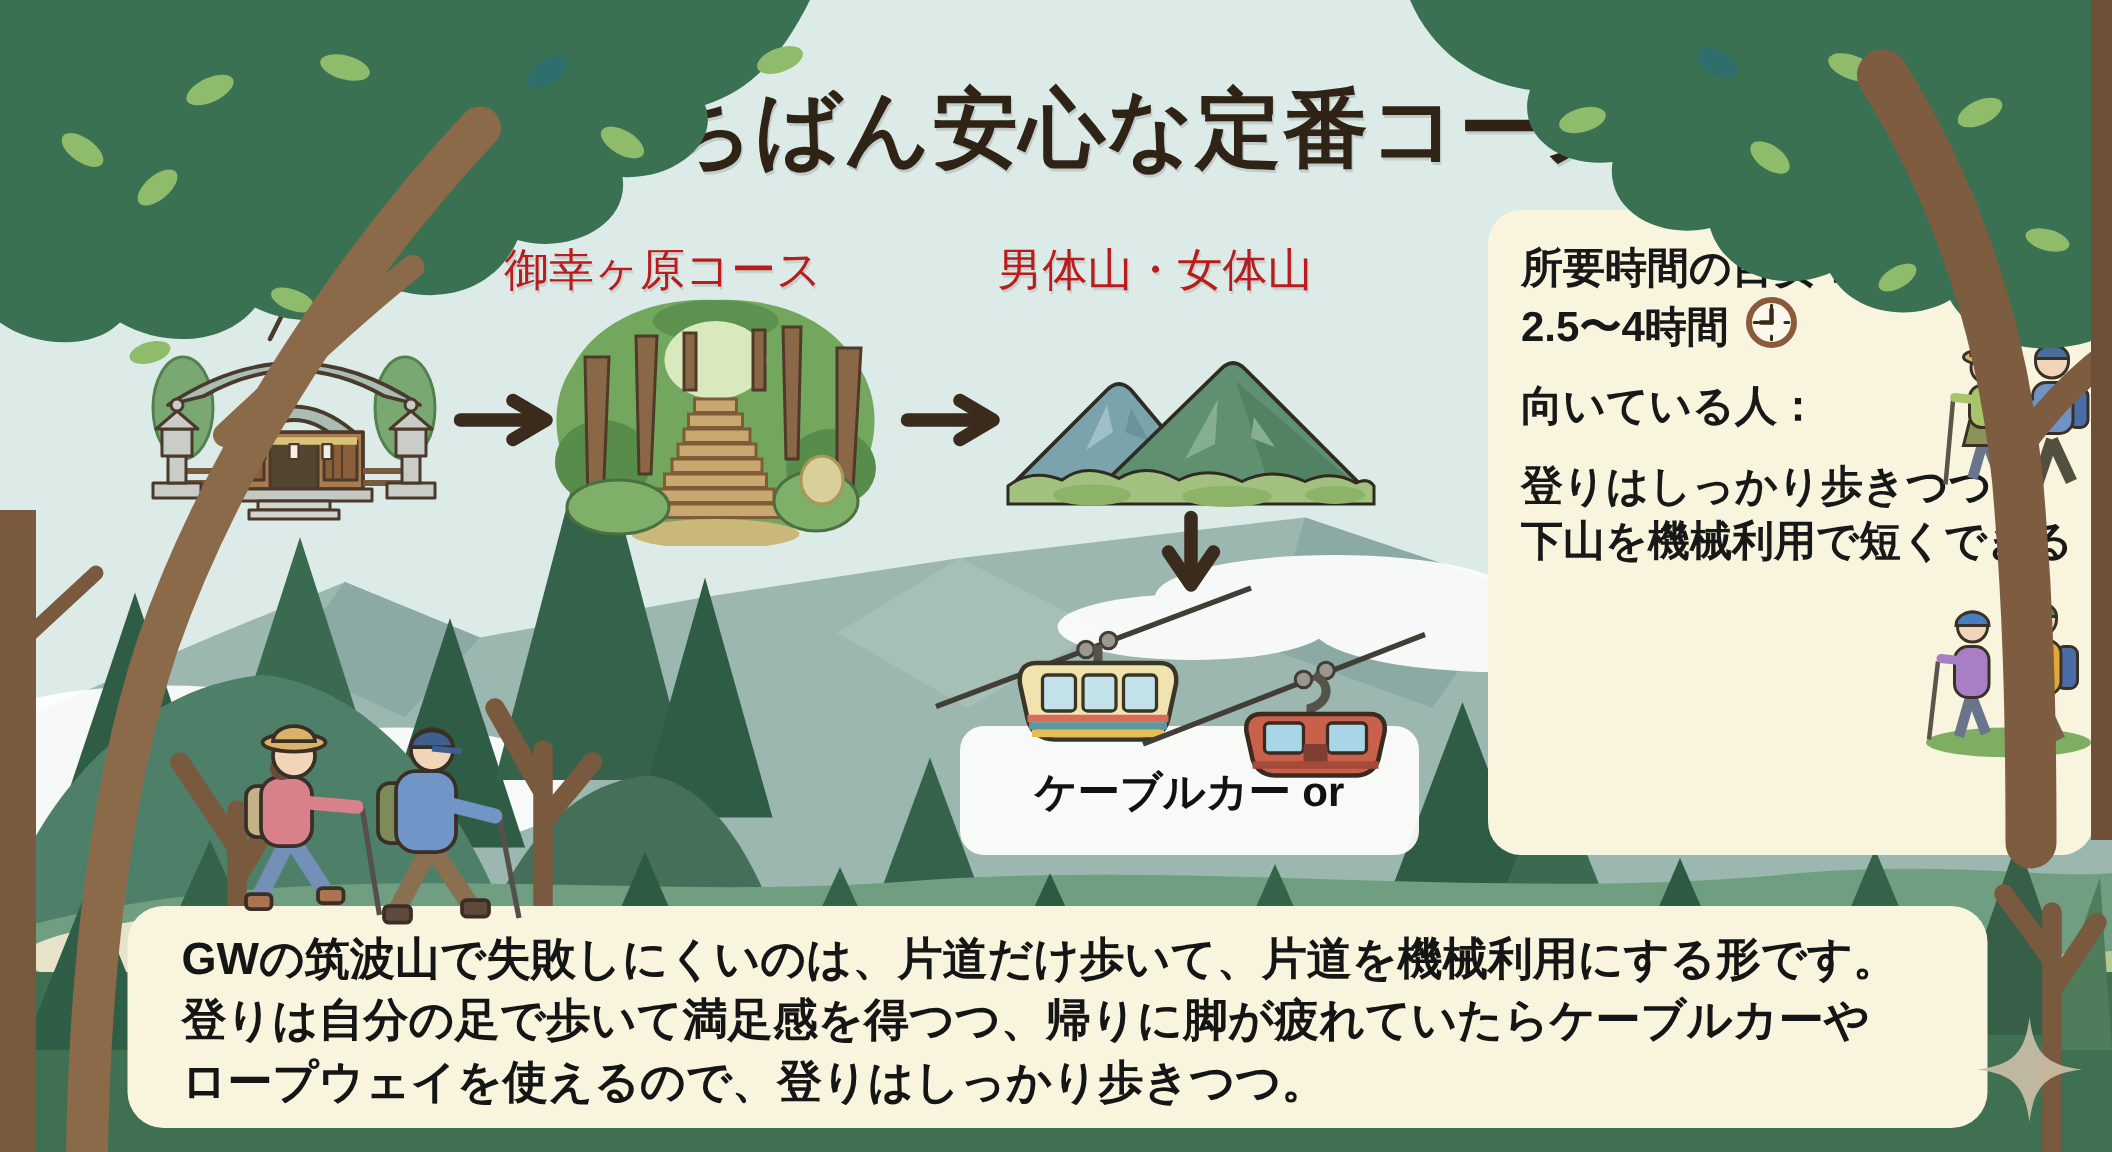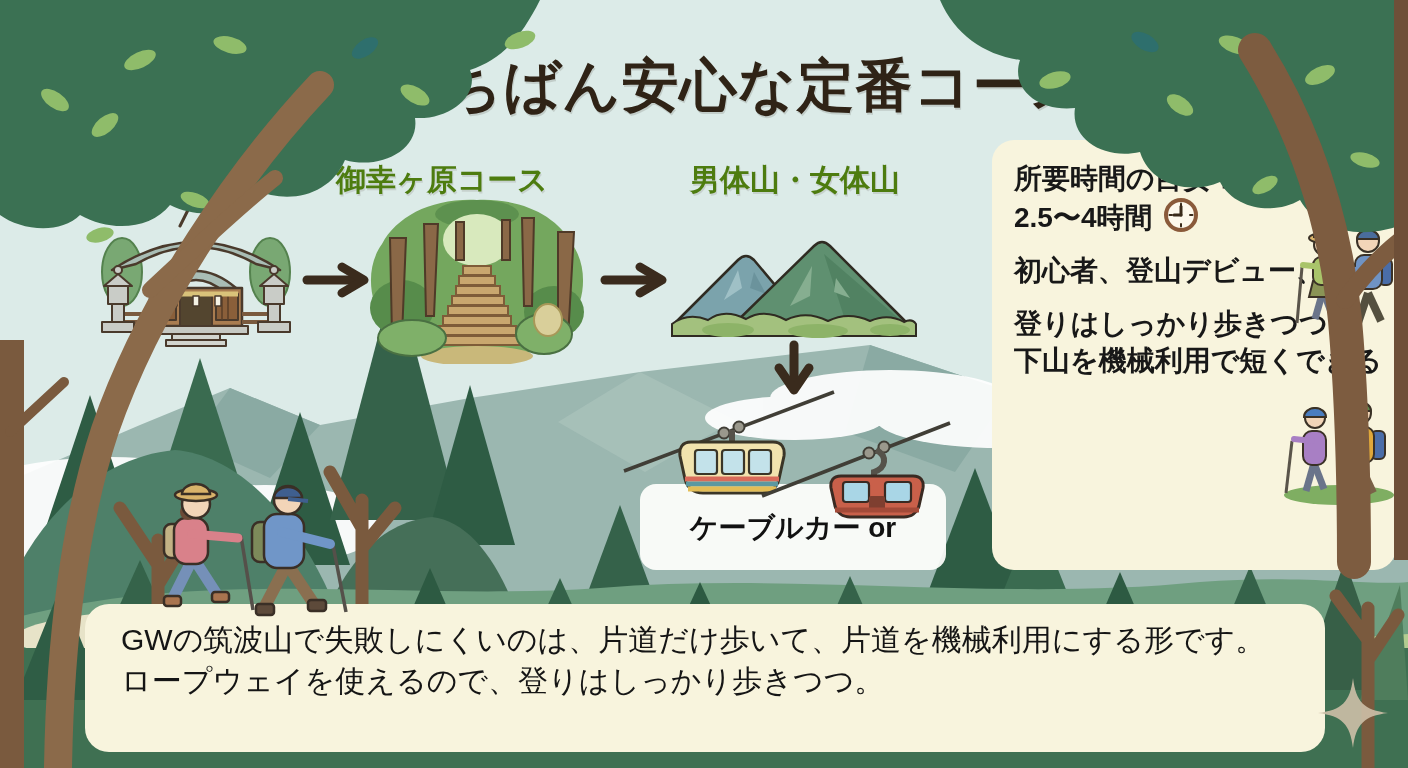"御幸ヶ原コース" .step-label { color: #4d7c0f -> #b91c1c; font-weight: 700 -> 400 }
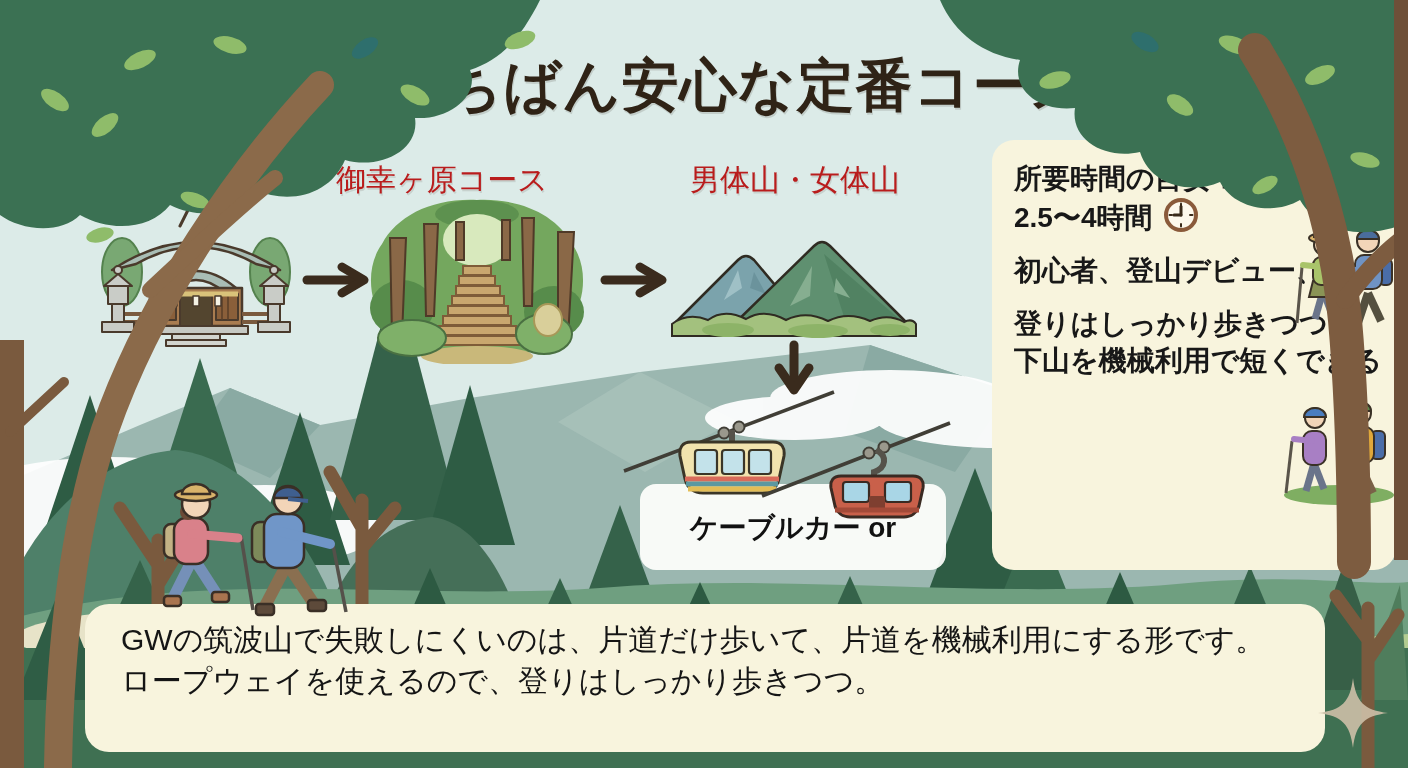"男体山・女体山" div.step-label { left: 795px -> 770px }
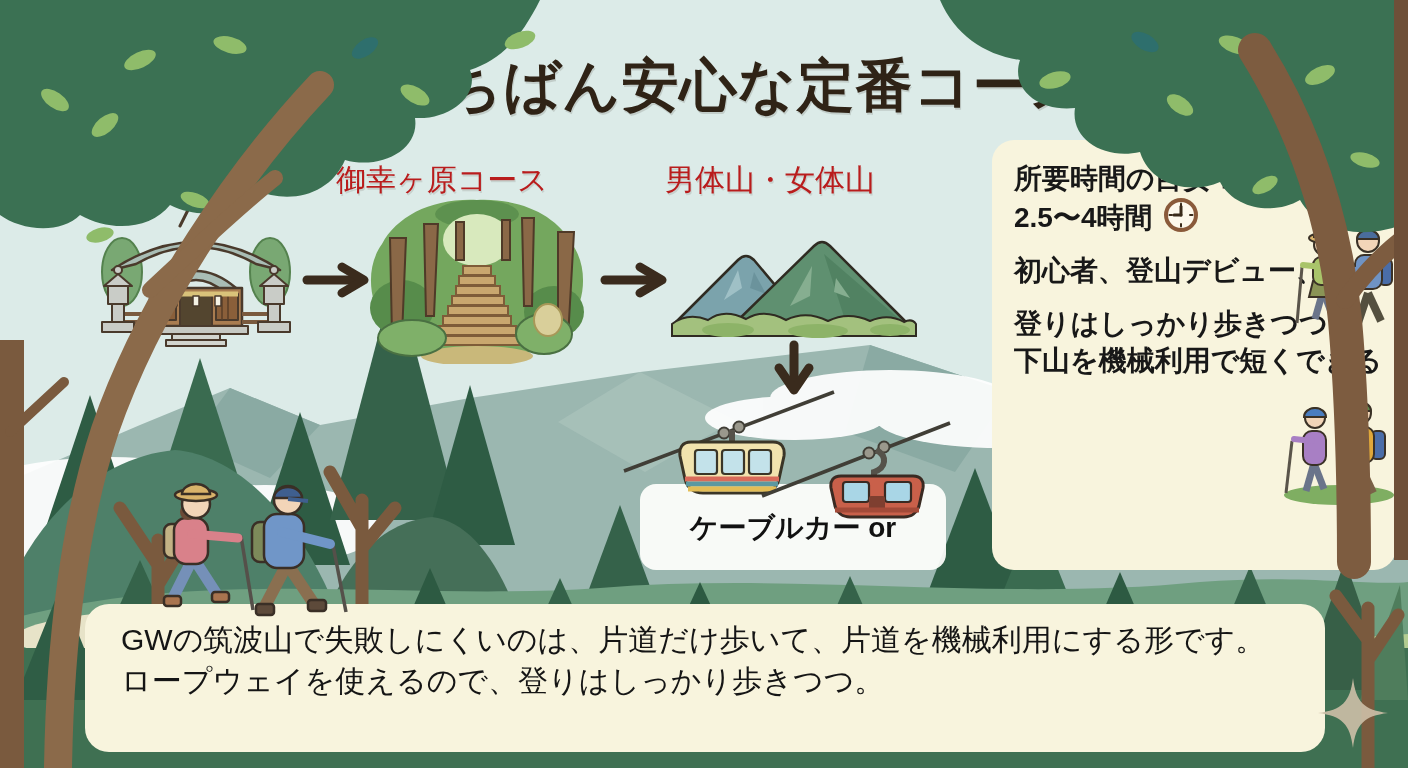"向いている人：" div.info-line { html: none -> <div>向いている人：</div> }
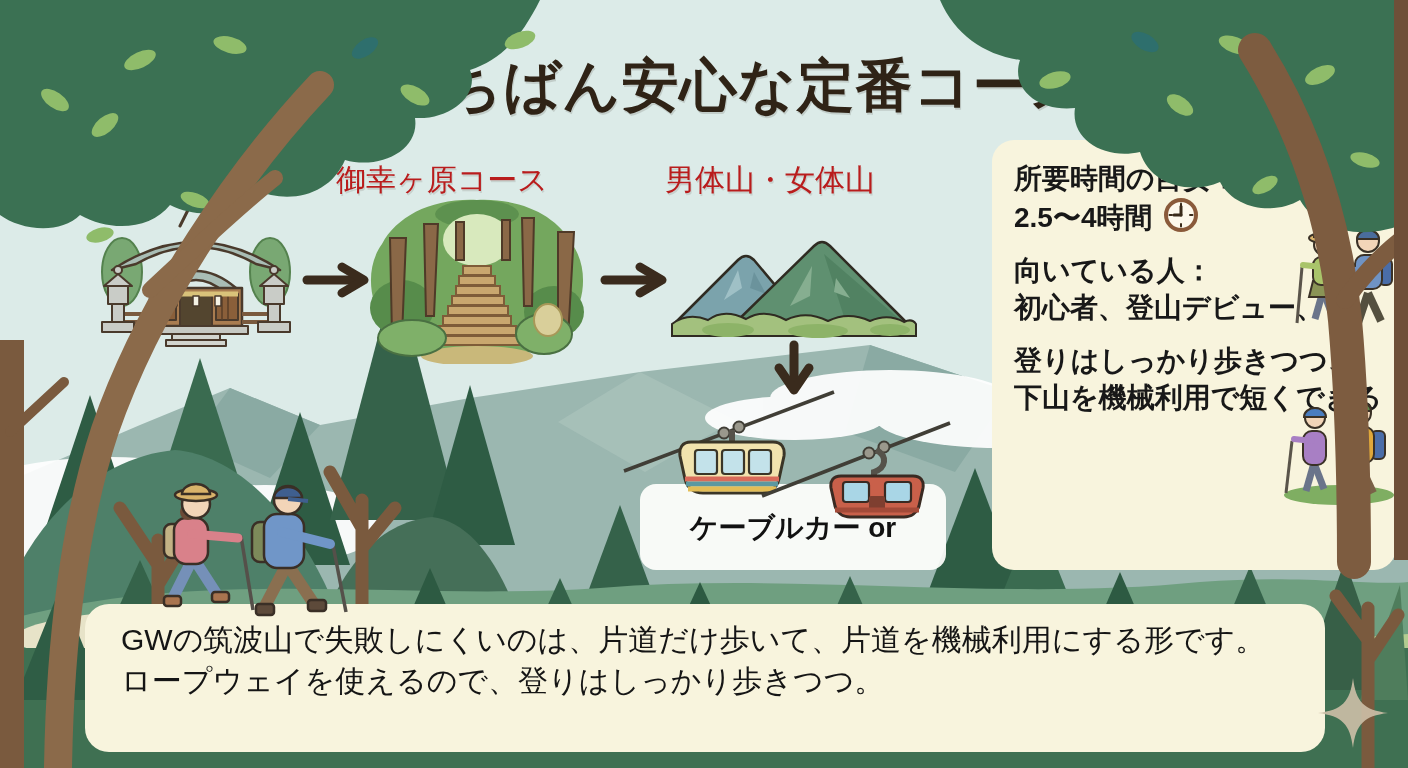"初心者、登山デビュー、" div.info-line { html: <div>初心者、登山デビュー、</div> -> none }
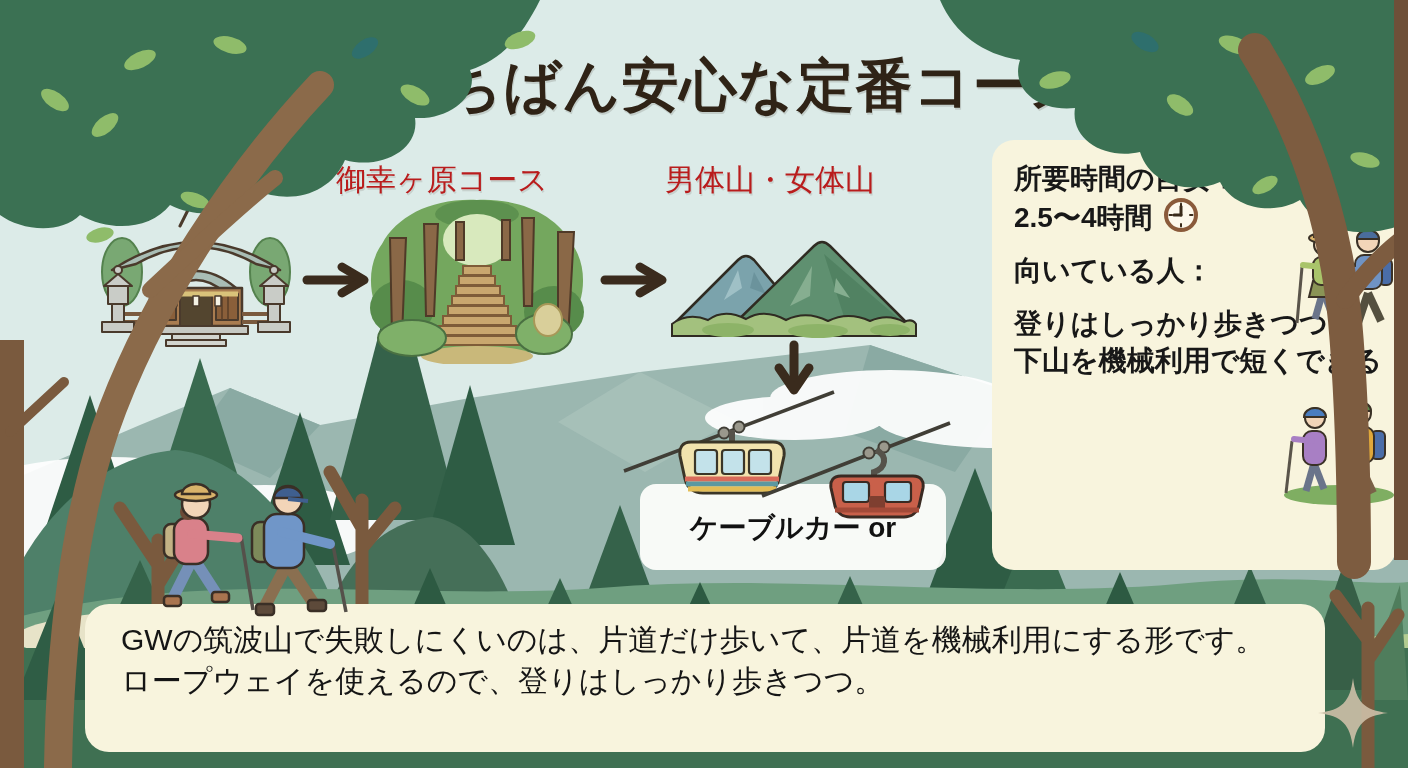"GWの筑波山で失敗しにくいのは、片道だけ歩いて、片道を機械利用にする形です。" .bottom-panel { font-weight: 400 -> 700 }
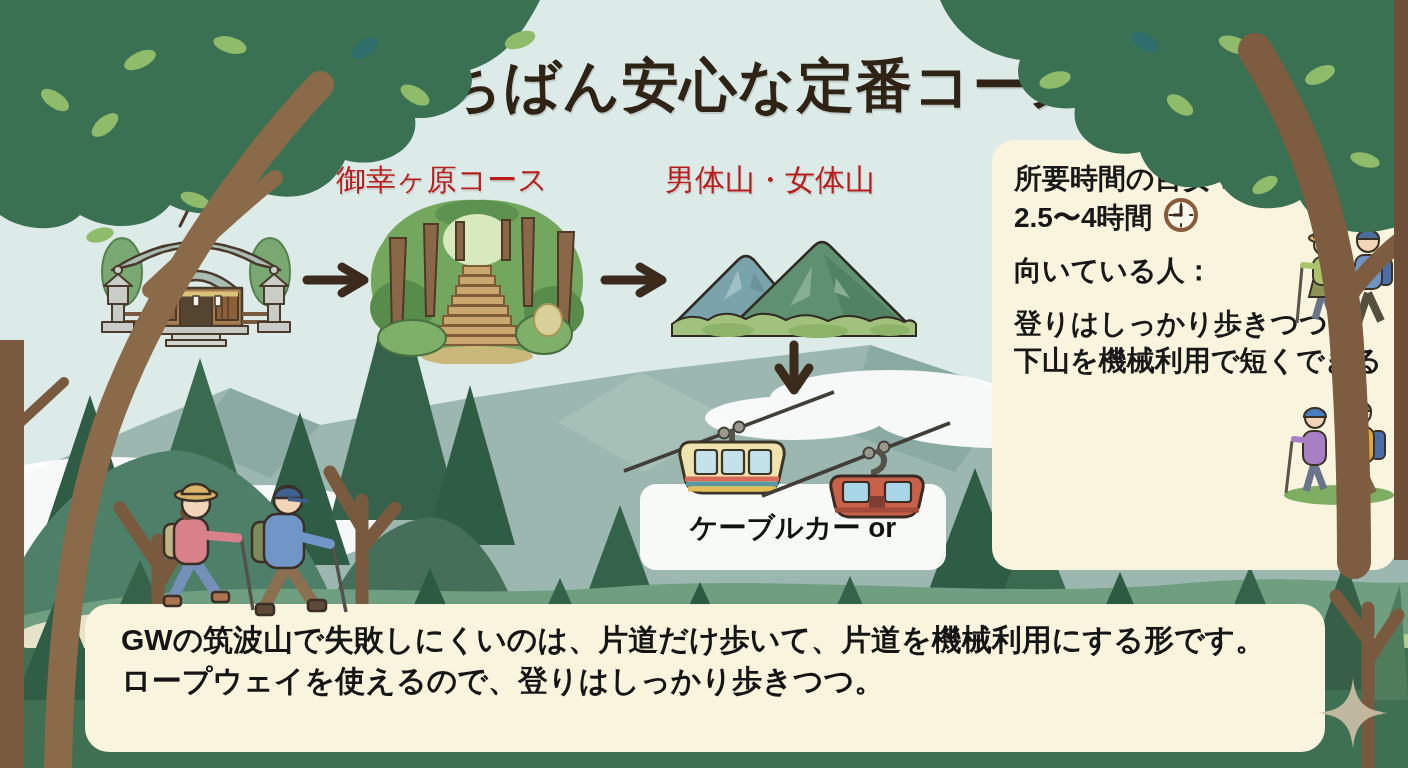"登りは自分の足で歩いて満足感を得つつ、帰りに脚が疲れていたらケーブルカーや" div.summary-line { html: none -> <div>登りは自分の足で歩いて満足感を得つつ、帰りに脚が疲れていたらケーブルカーや</div> }
